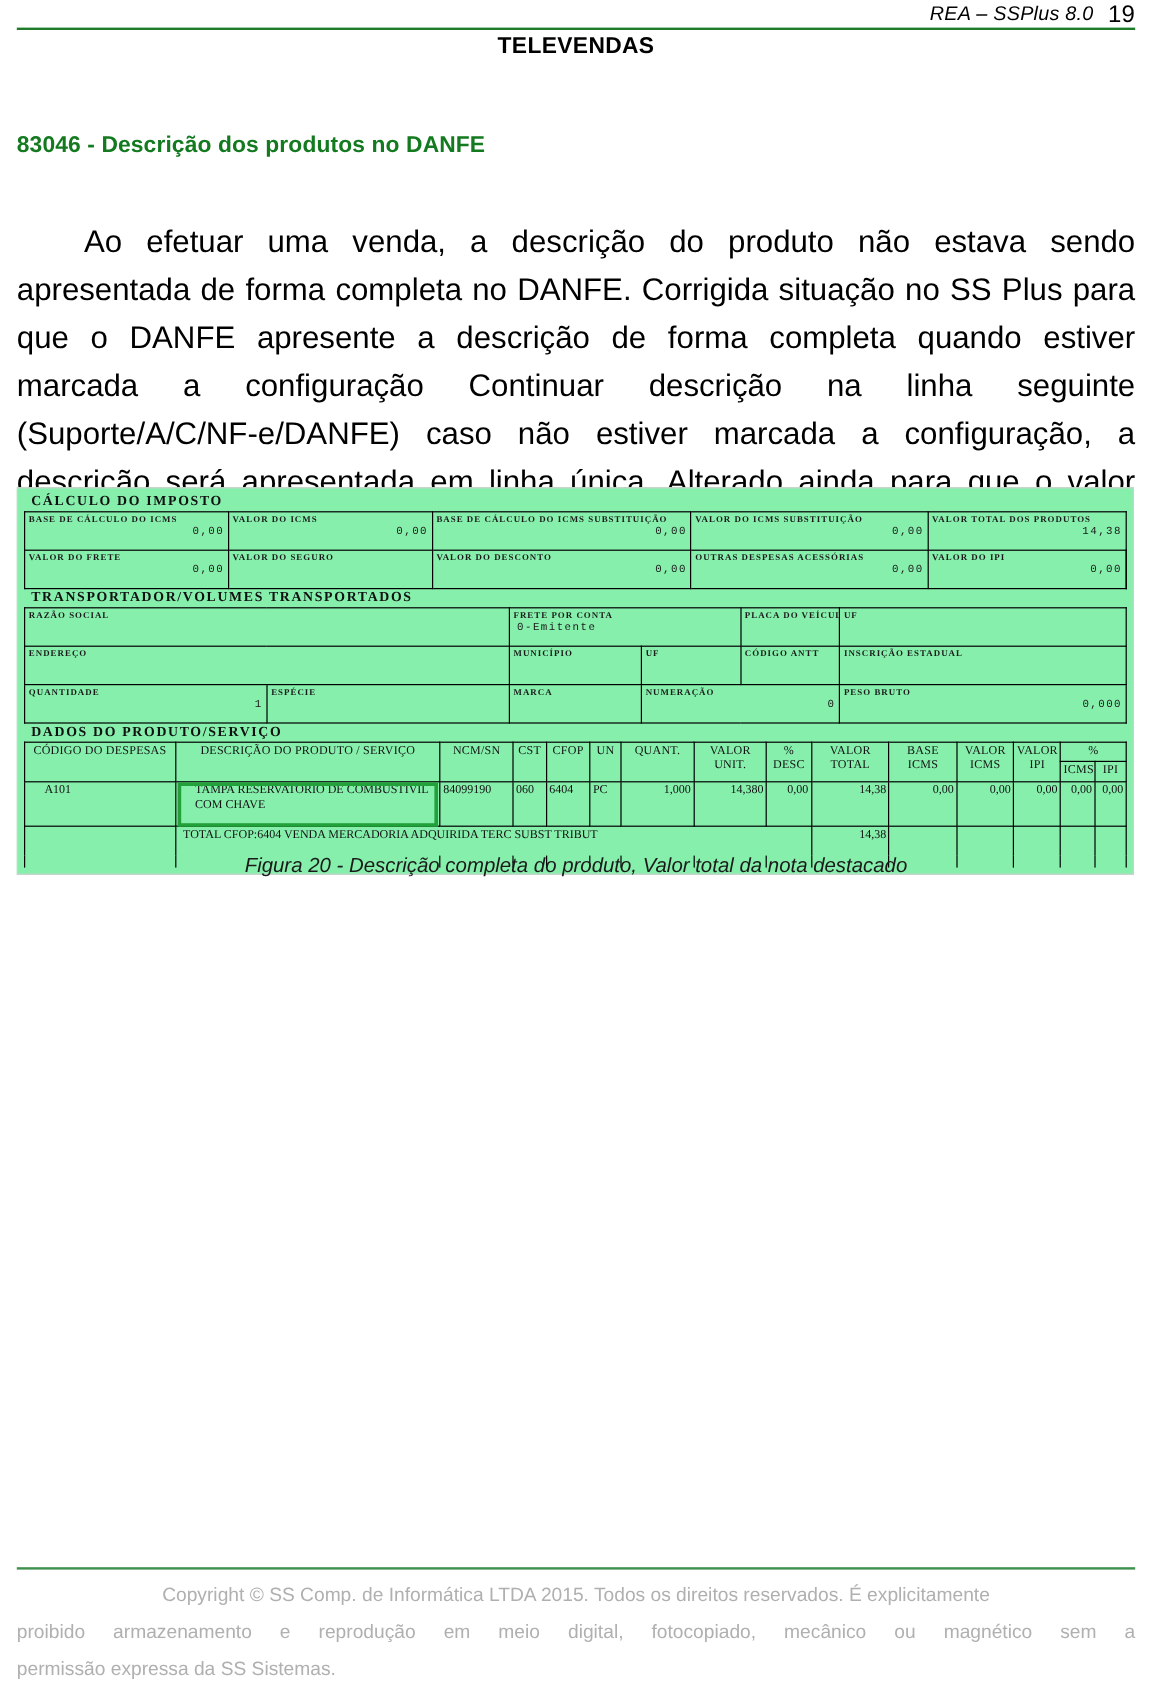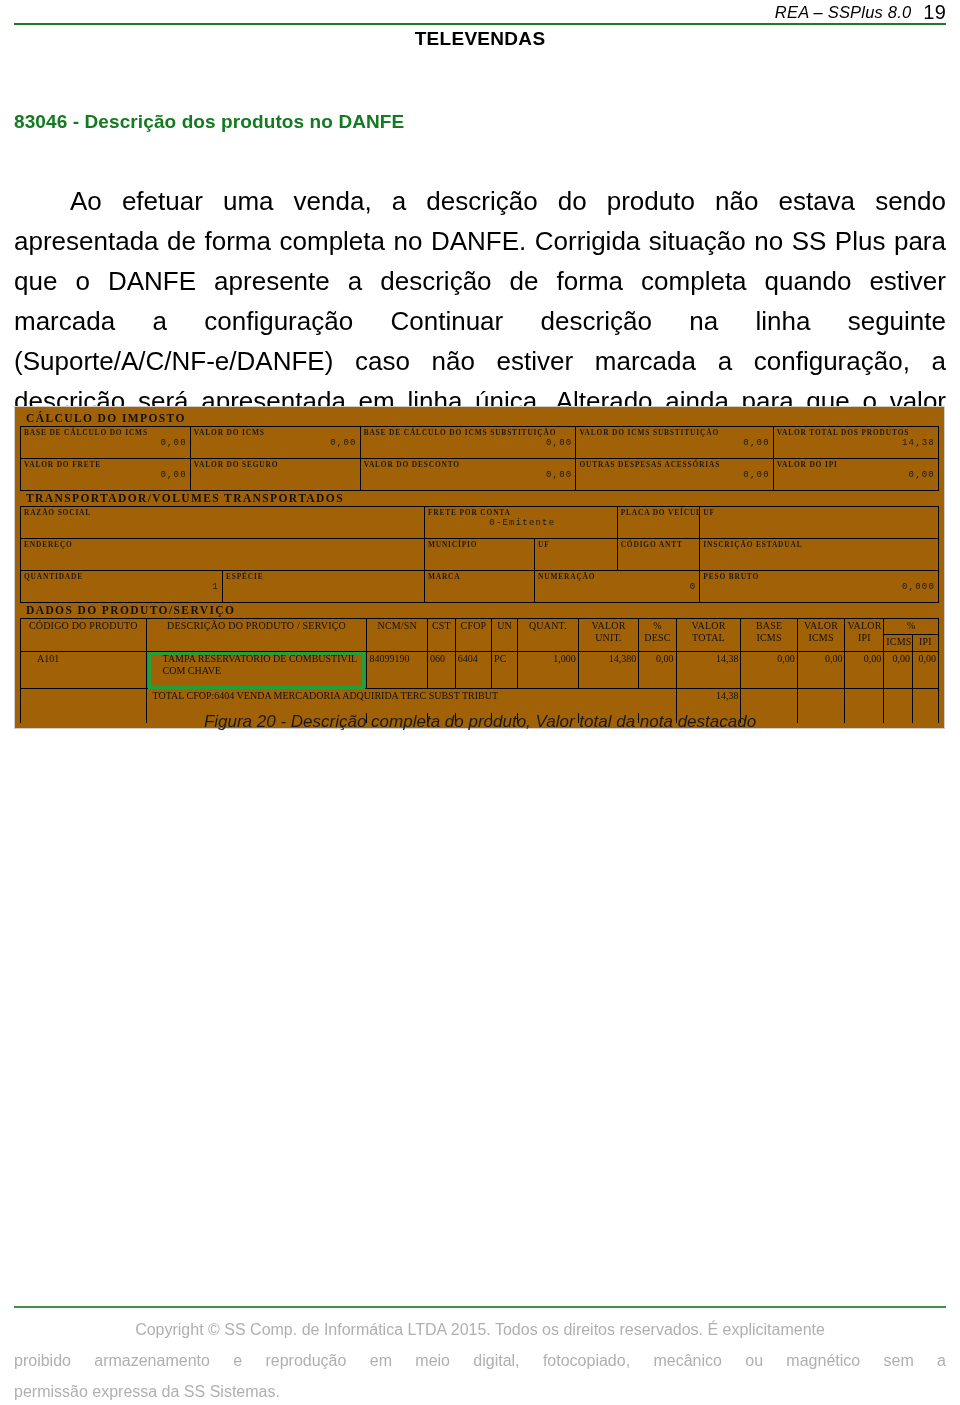"CÁLCULO DO IMPOSTO" .danfe-figure { background: #a16207 -> #86efac }
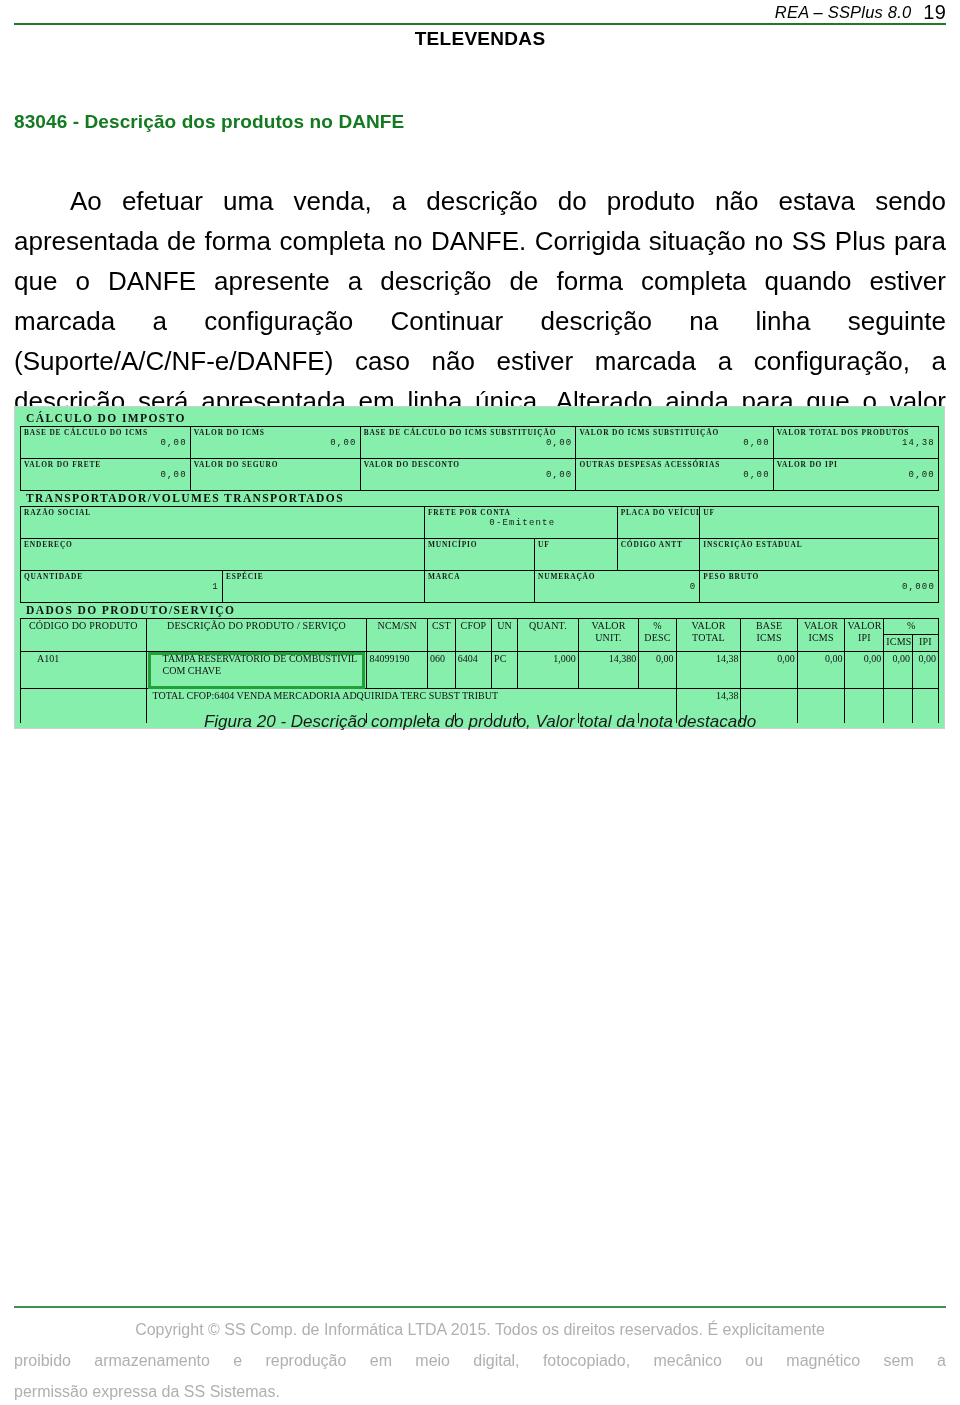"0-Emitente" .val-left { text-align: center -> left }
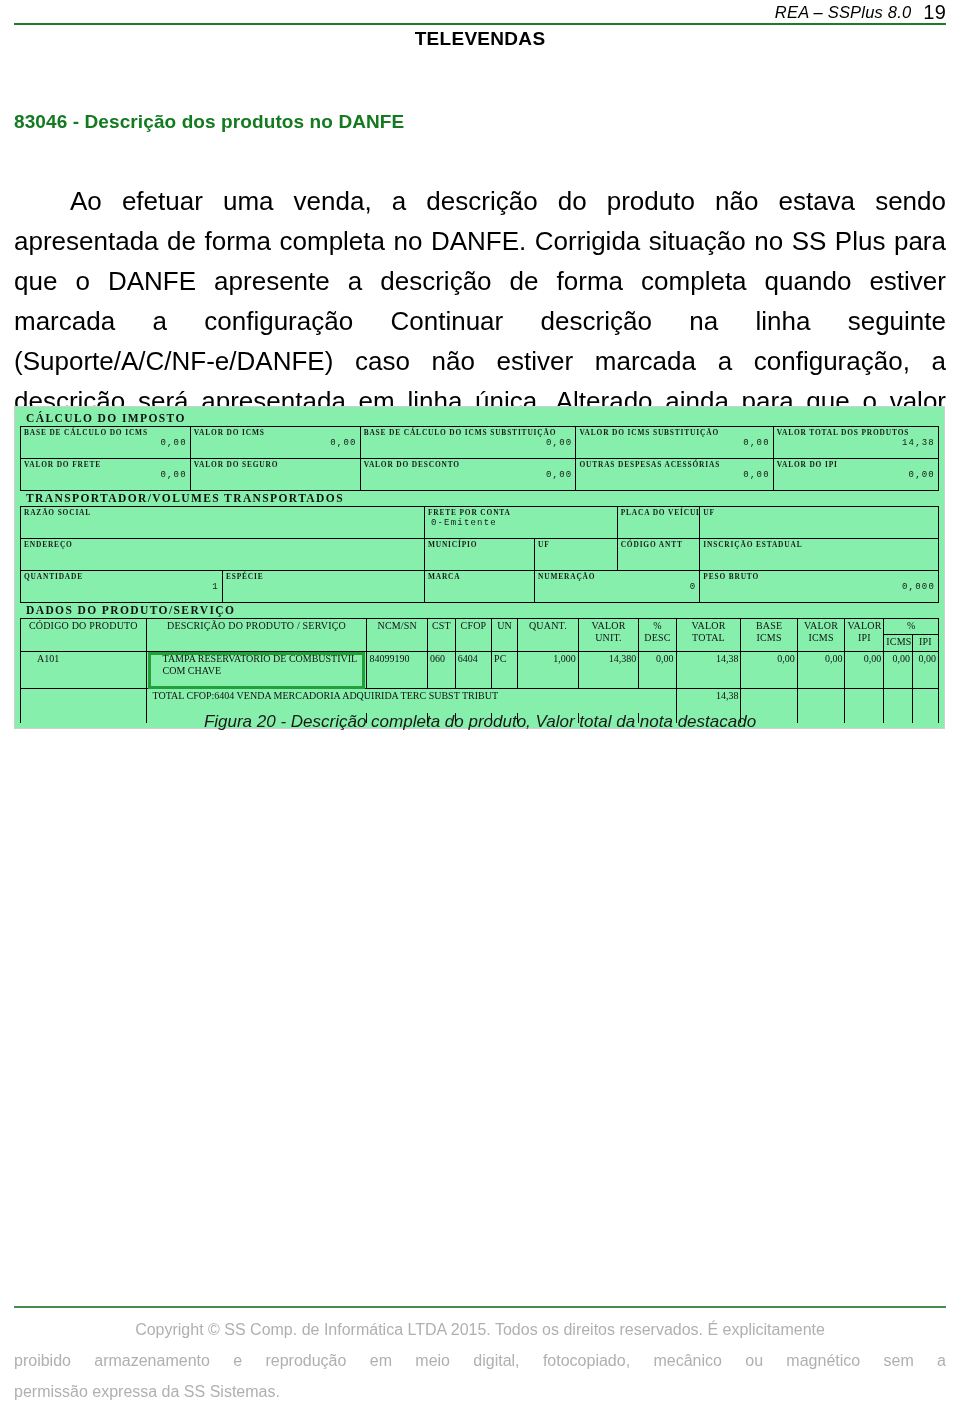"CÓDIGO DO PRODUTO" th { text: PRODUTO -> DESPESAS }
